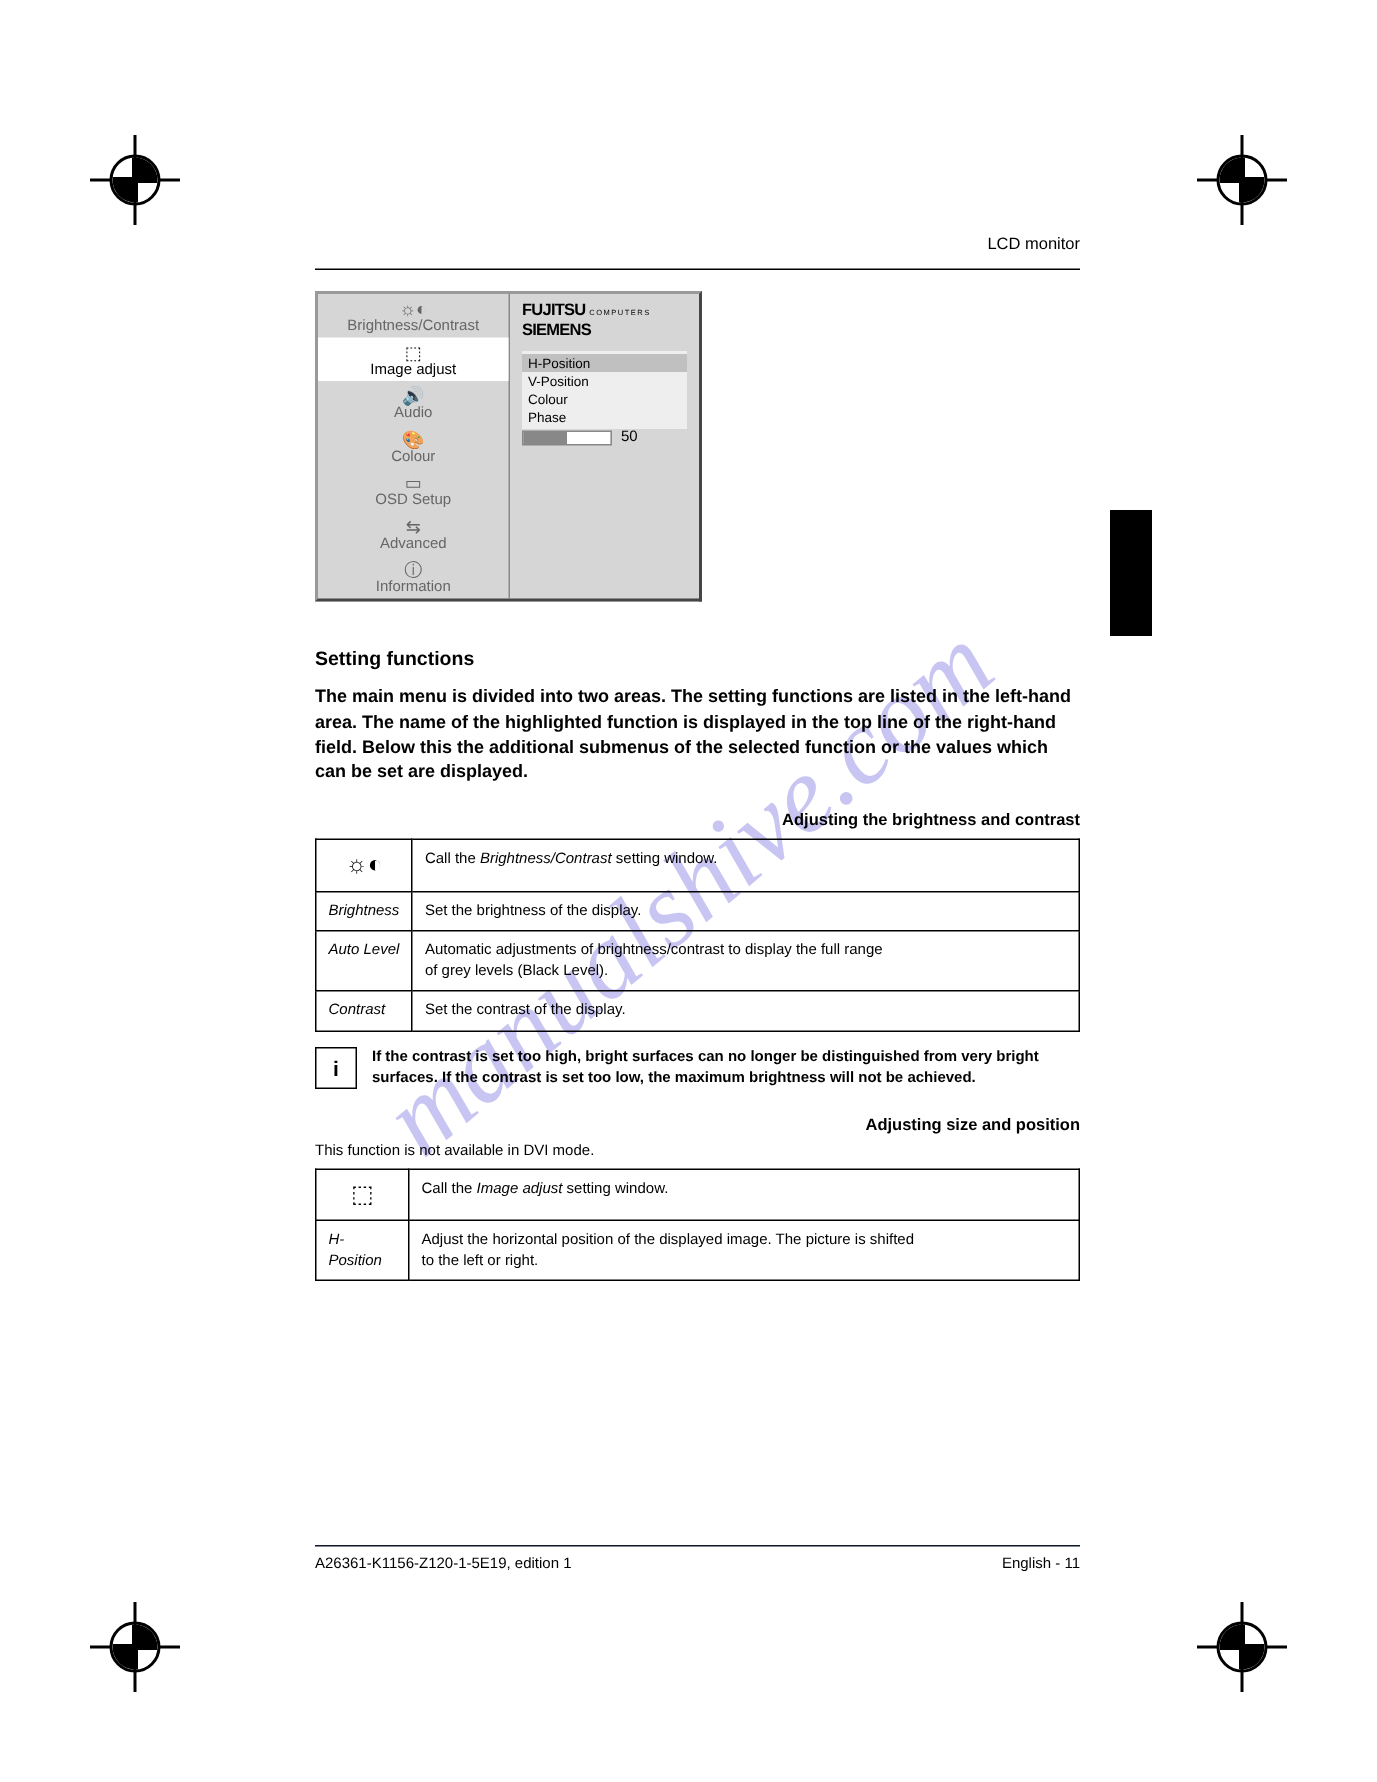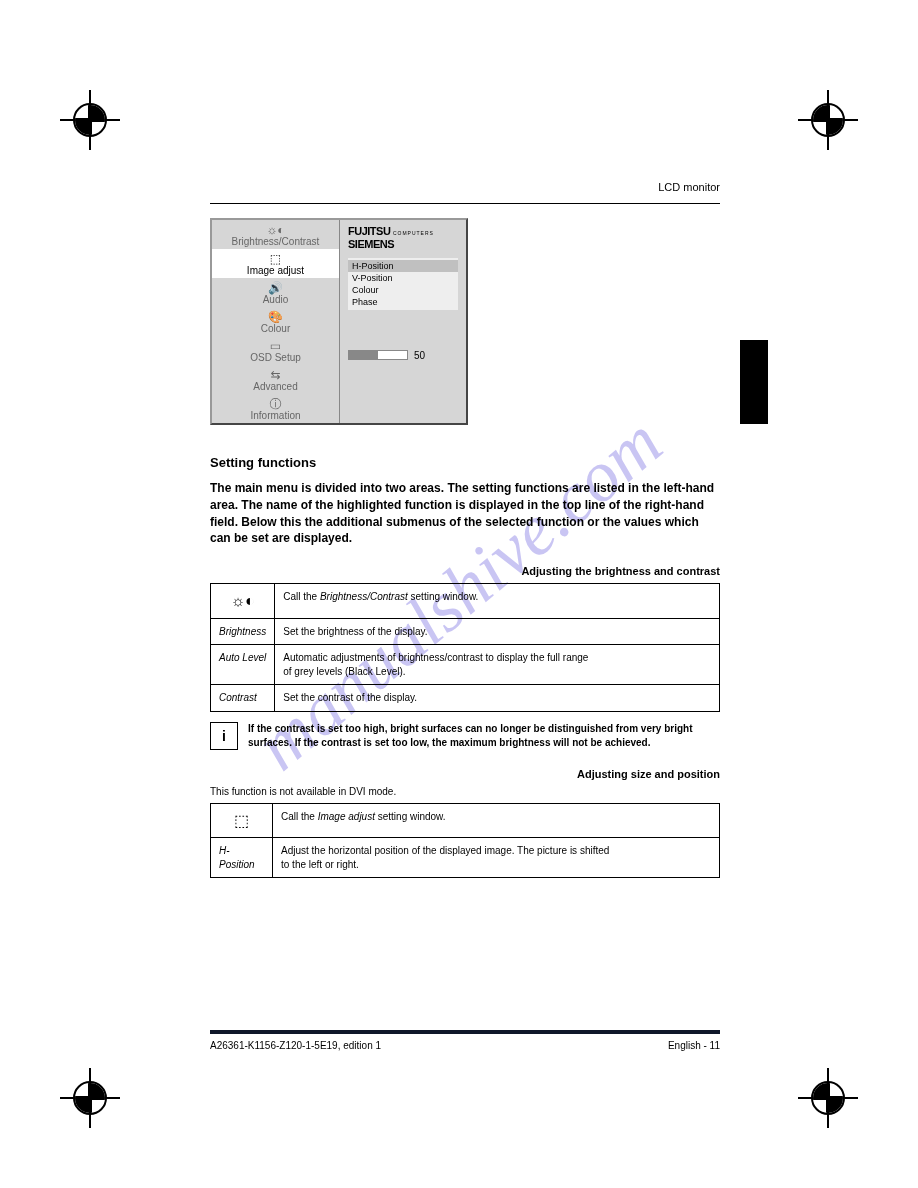"LCD monitor" .page { top: 181px -> 157px }
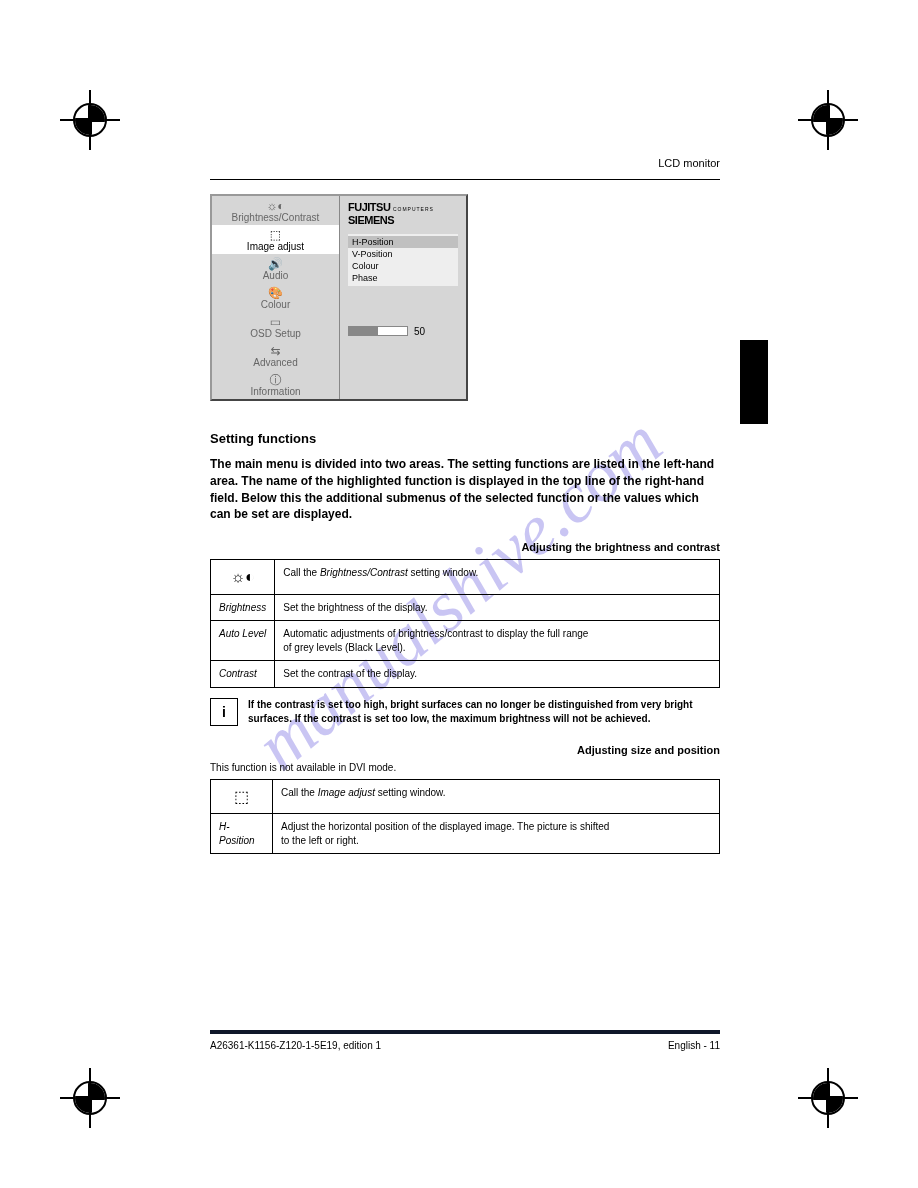"50" .slider-row { align-items: none -> center; margin-top: 40px -> none }
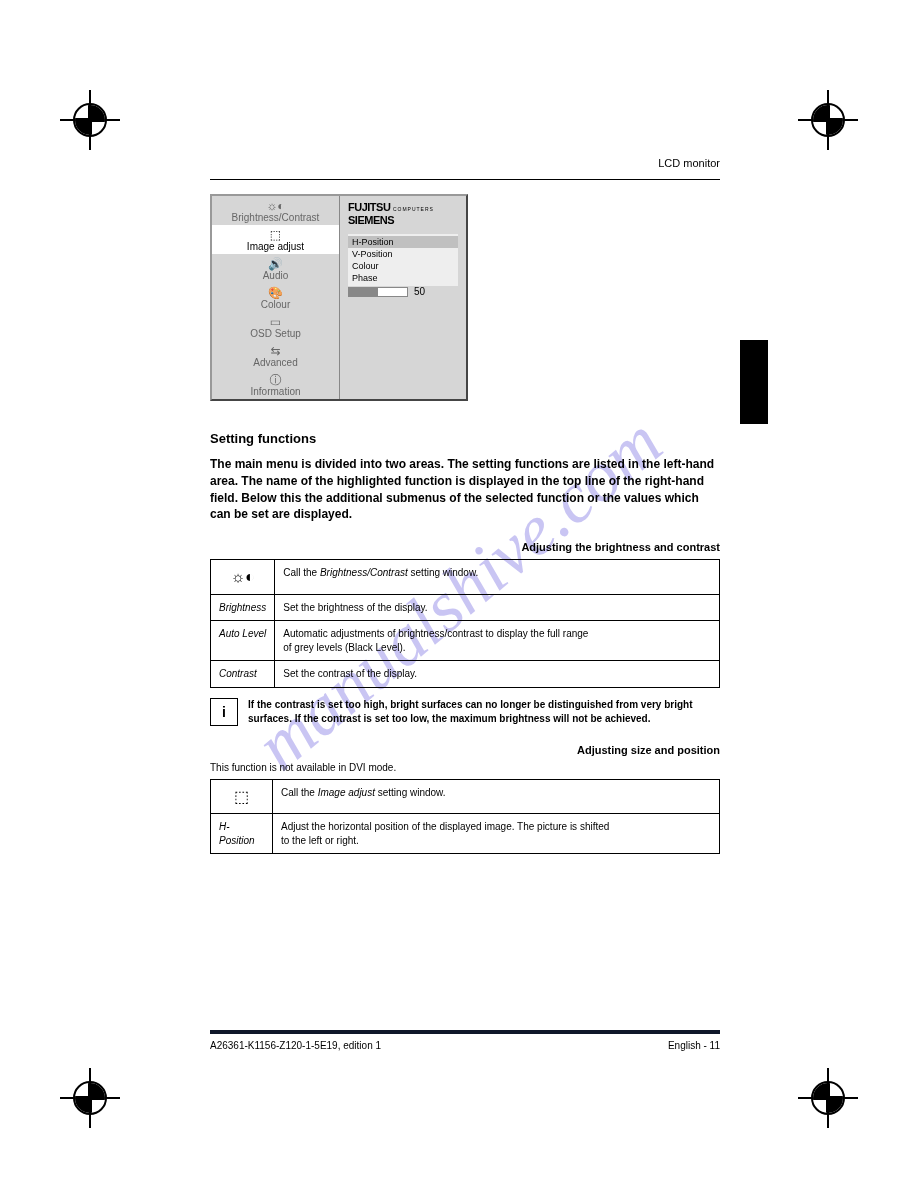"A26361-K1156-Z120-1-5E19, edition 1" .footer { border-top: 4px solid #0f172a -> 1px solid #0f172a }
